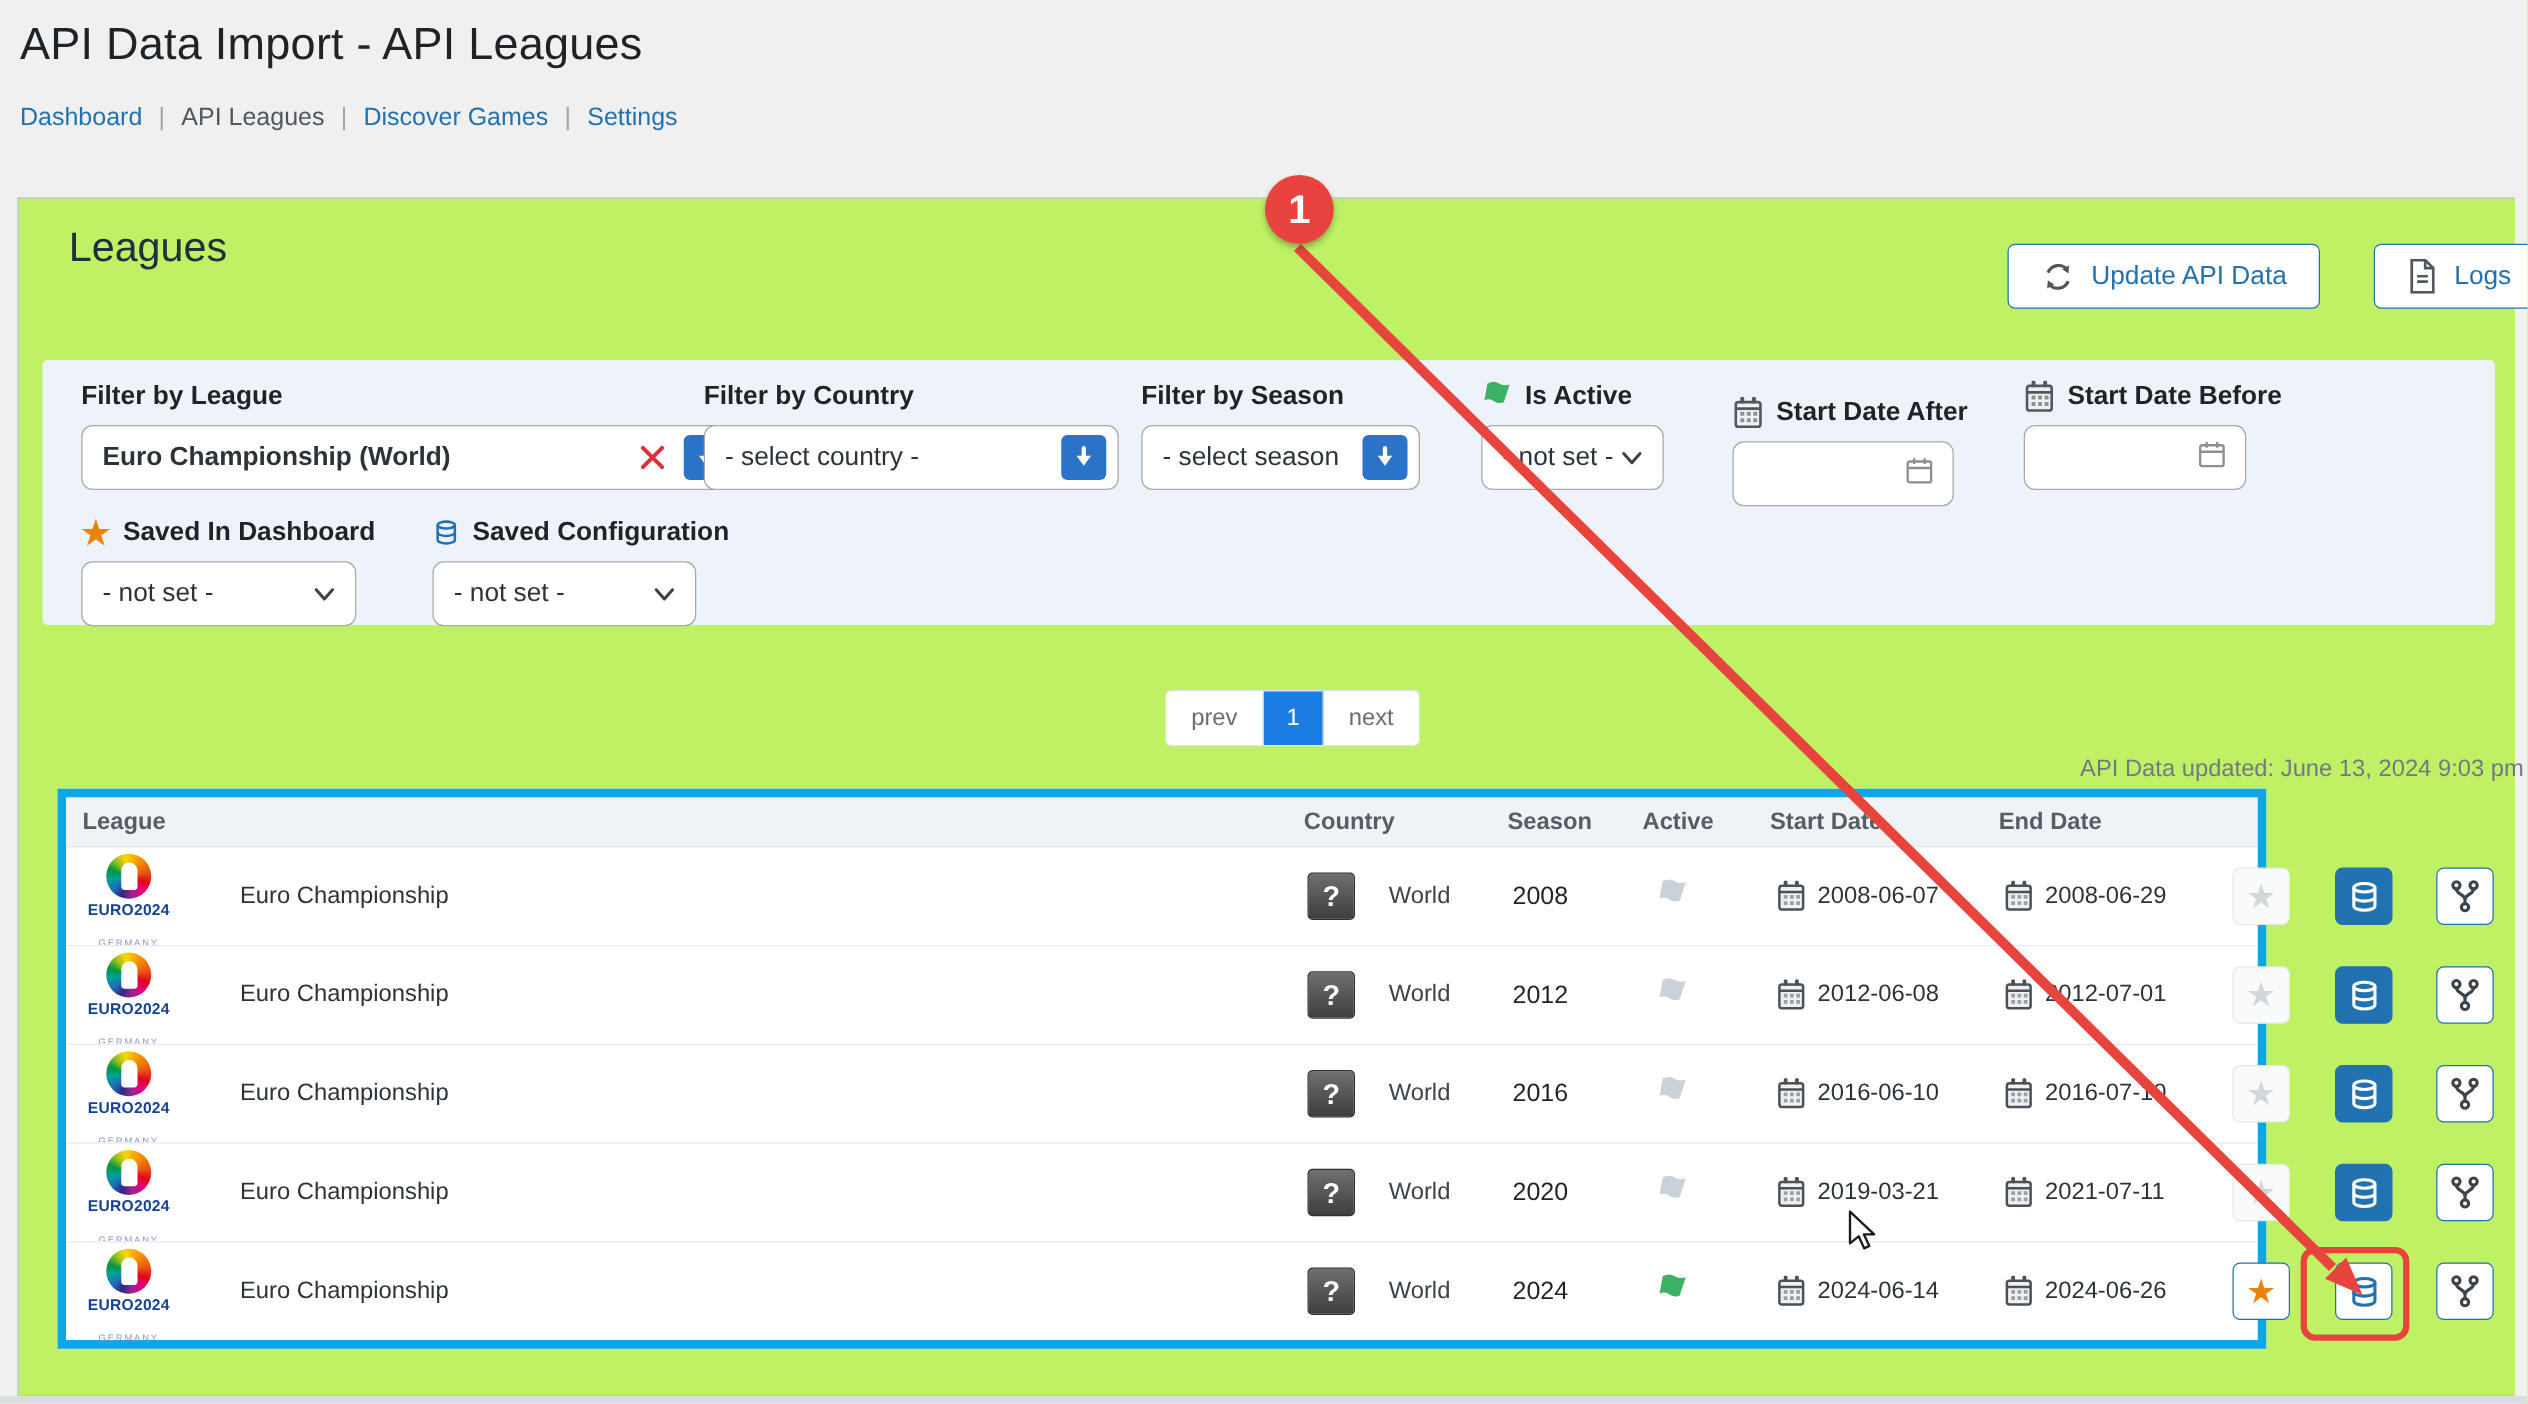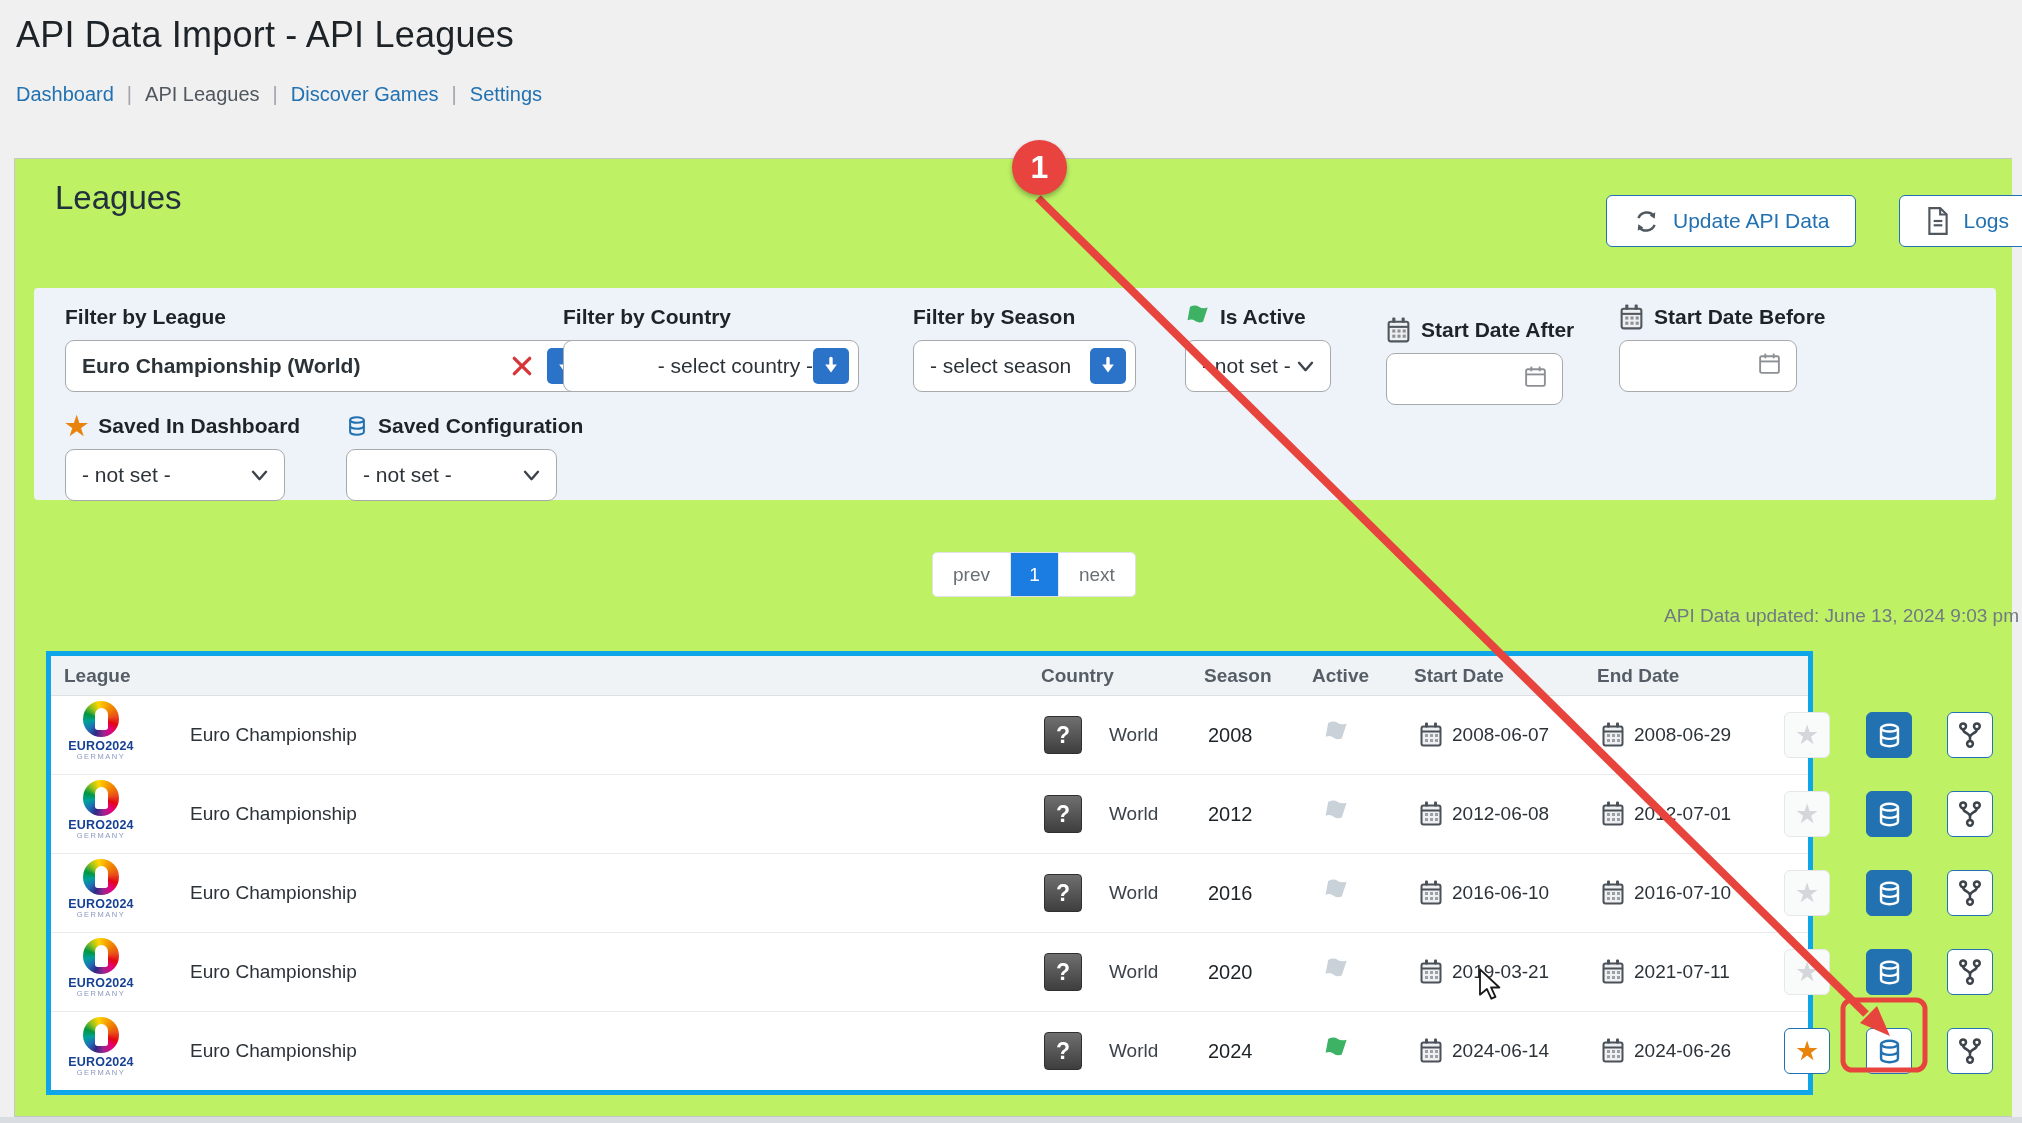"- select country -" div.fctl { text-align: right -> none; width: 296px -> 332px }
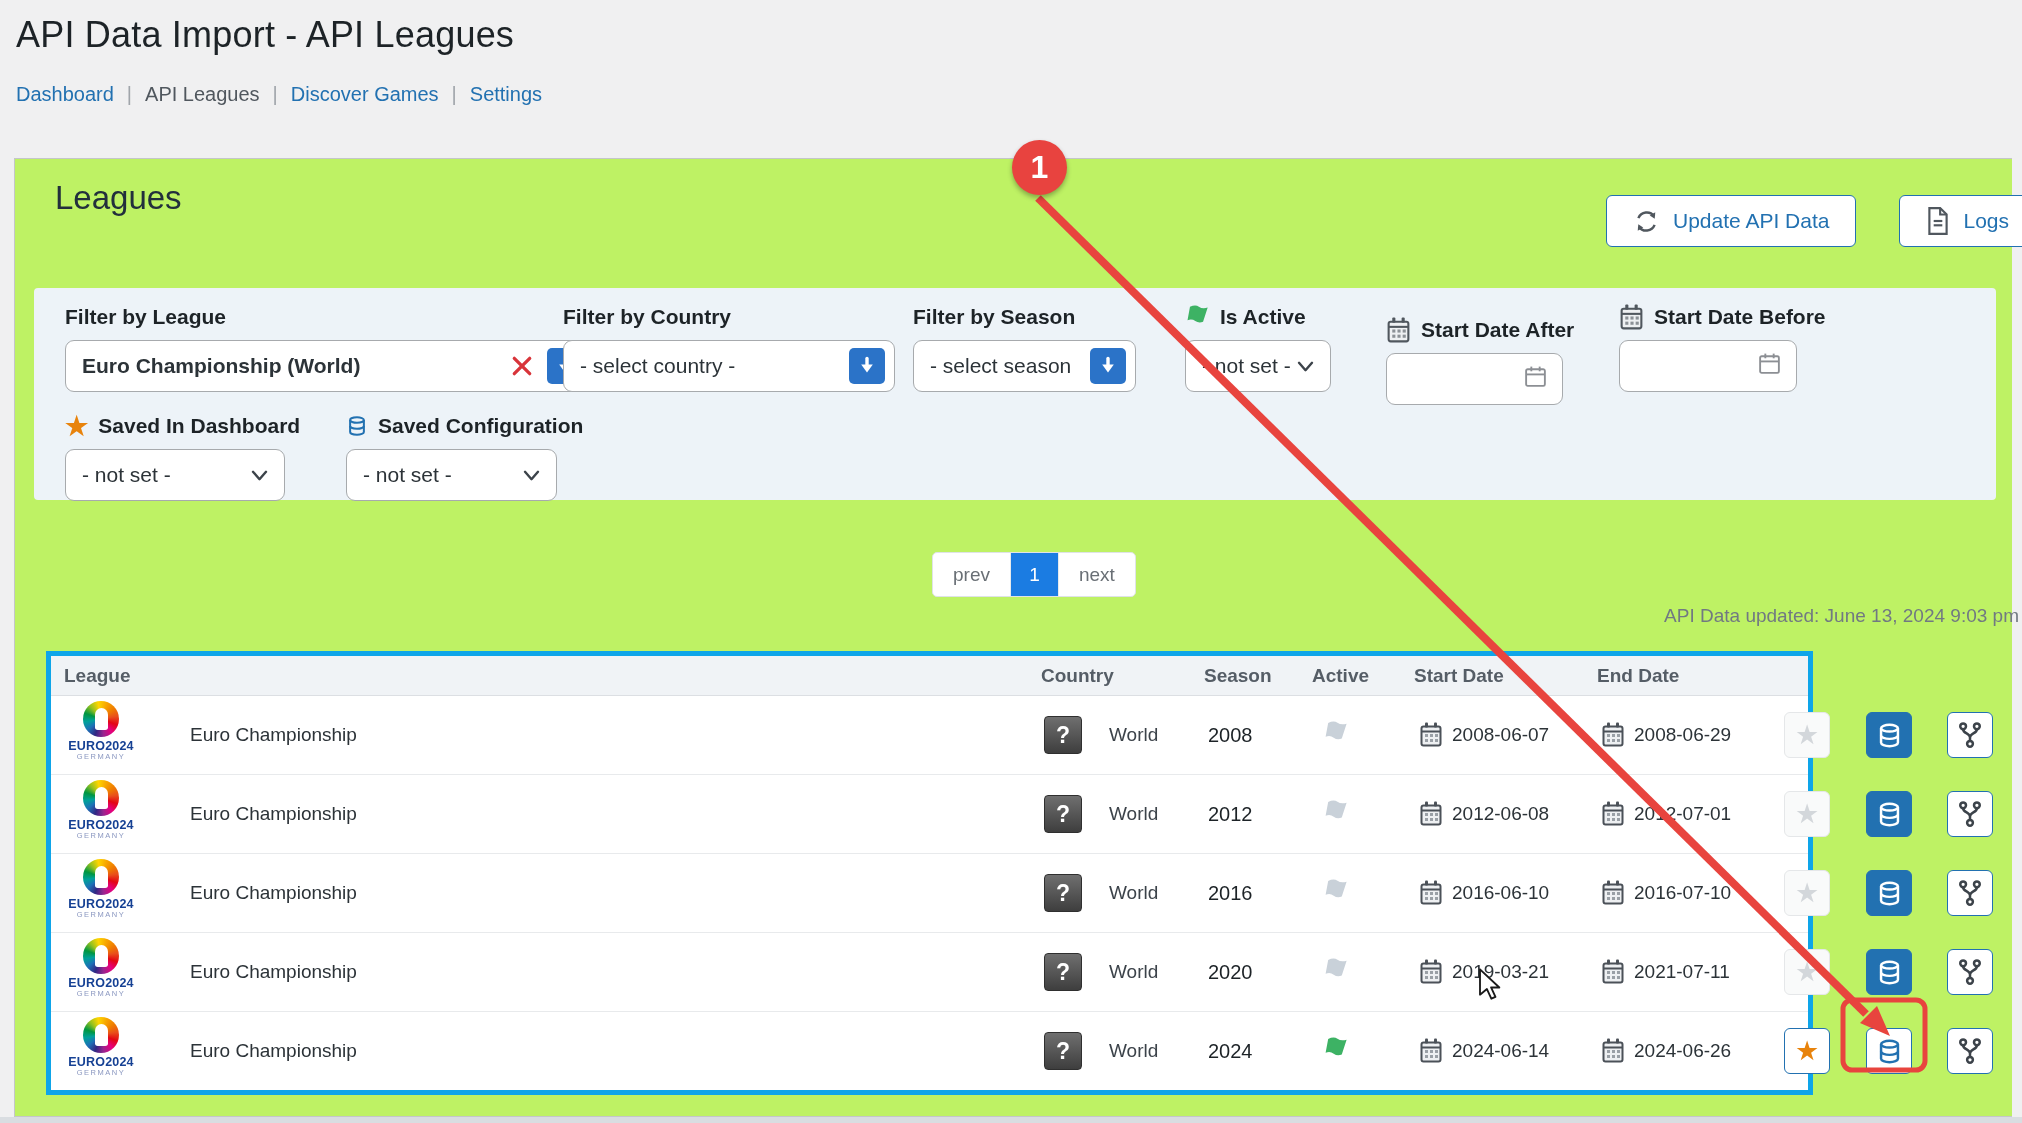"League" .ltable { border: 5px solid #0ea5e9 -> 7px solid #0ea5e9; top: 492px -> 472px }
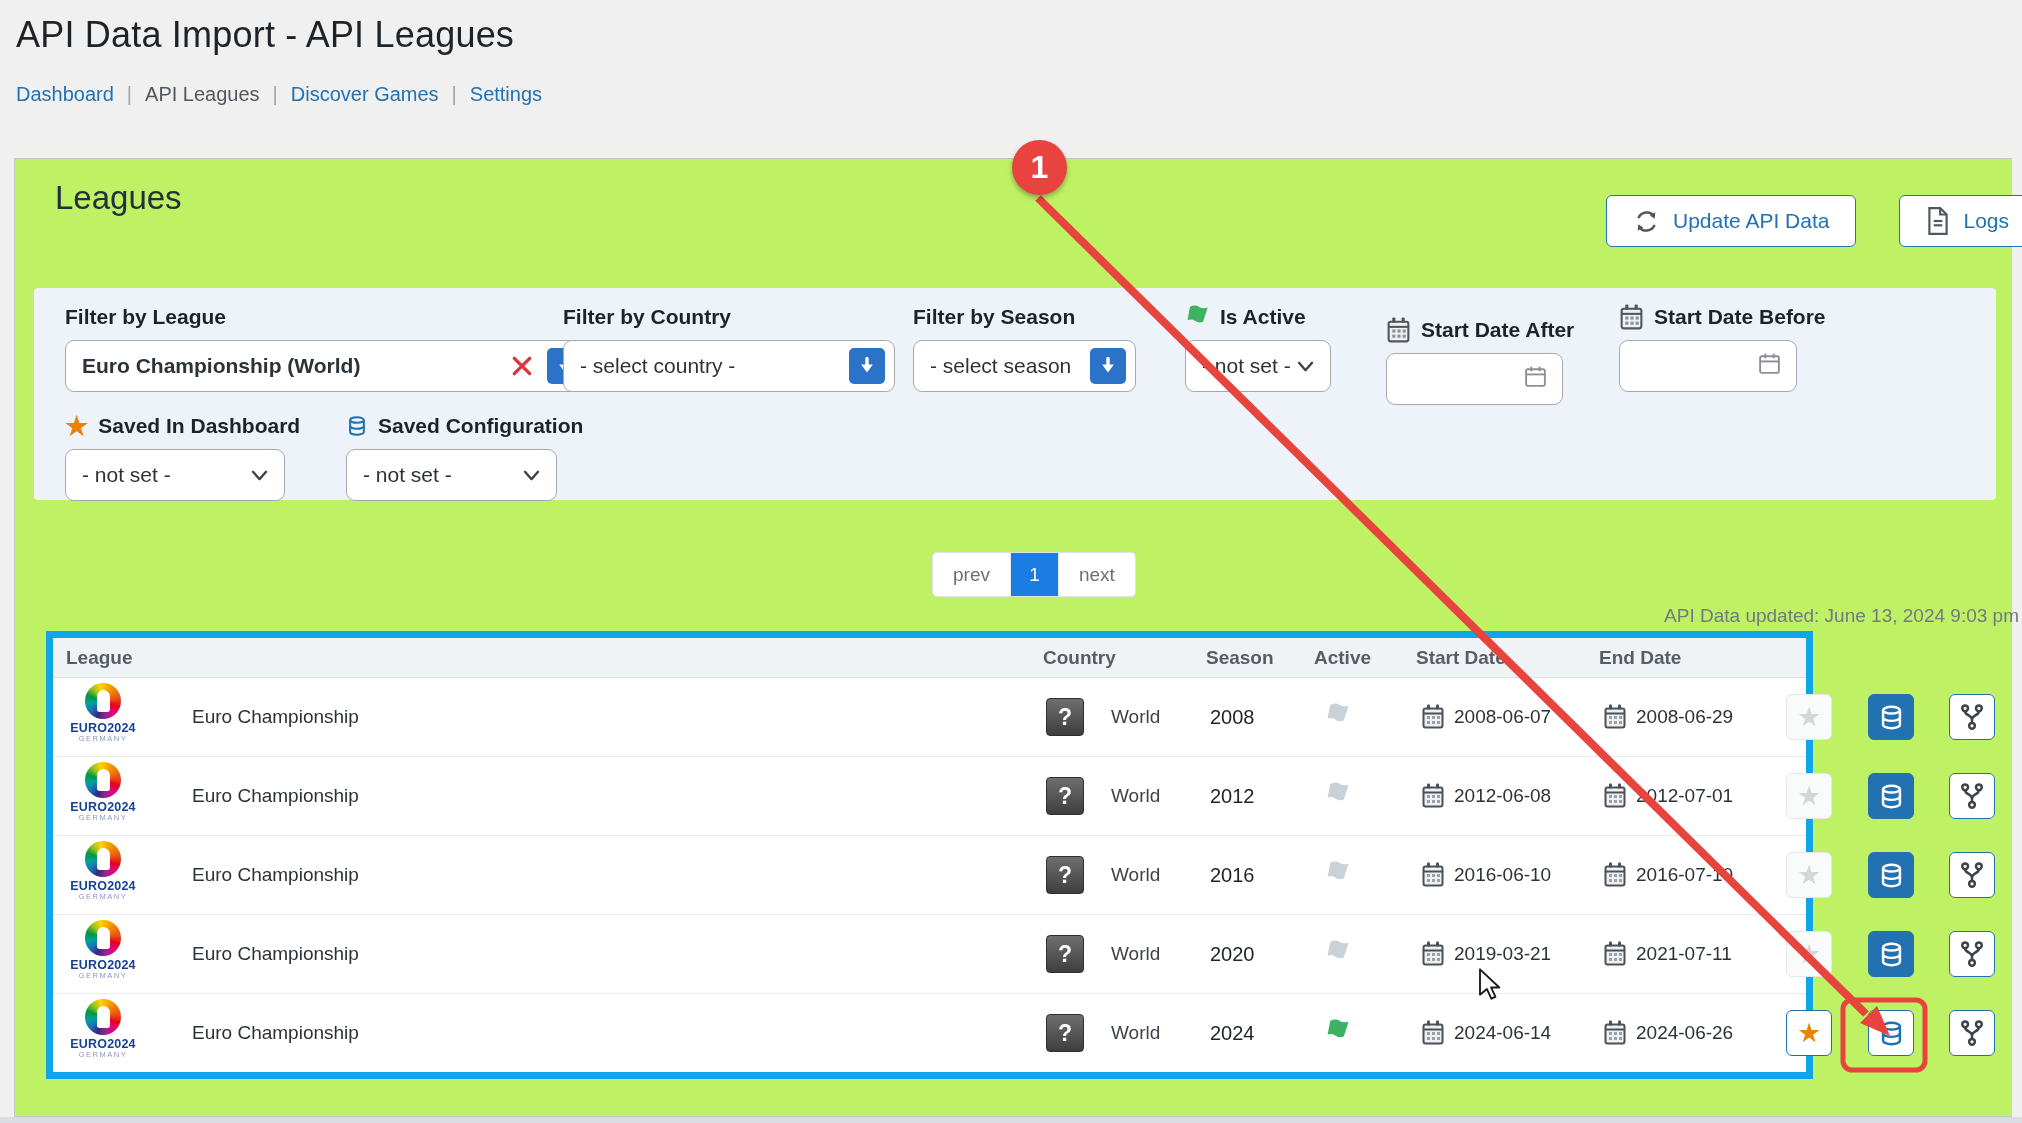"GERMANY" .lt2 { margin-top: 0 -> 16px }
